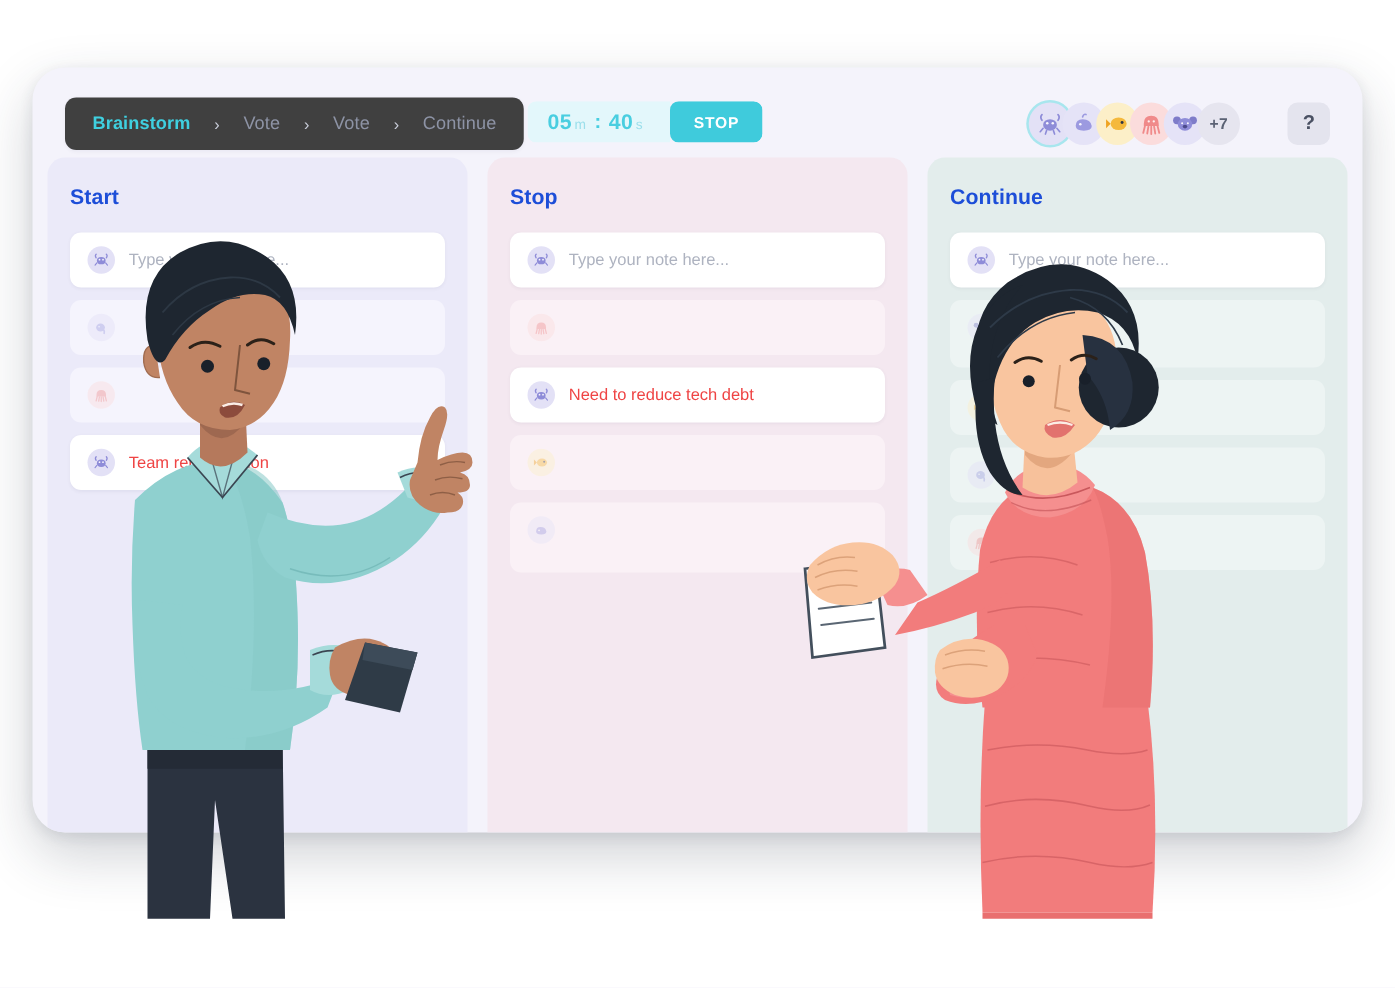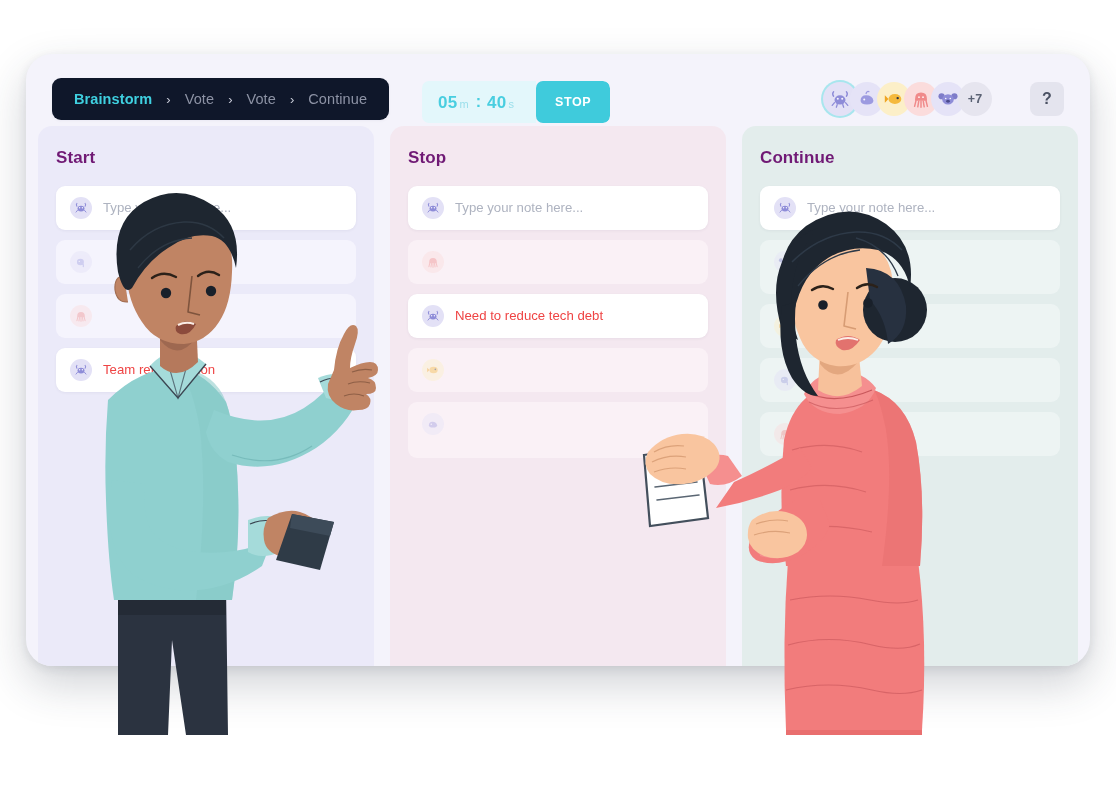"Brainstorm" .breadcrumb { background: #0f172a -> #404040; gap: 3px -> 8px }
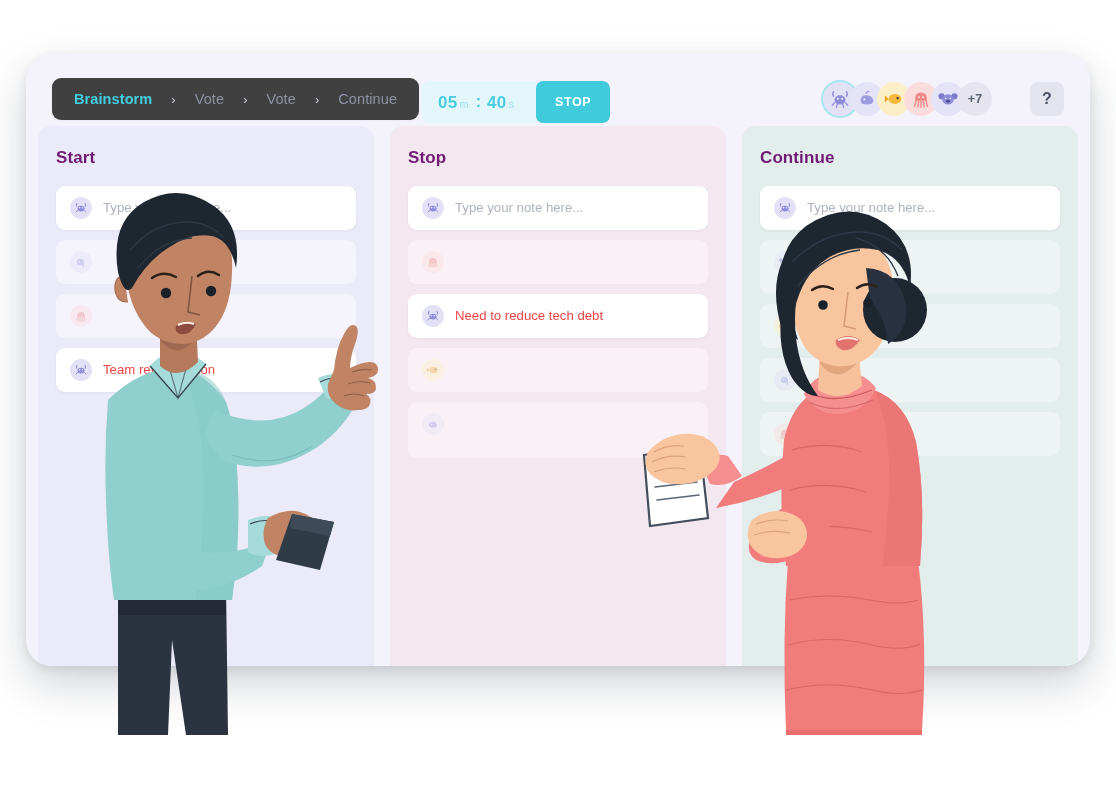"05" .timer-wrap { height: 42px -> 33px }
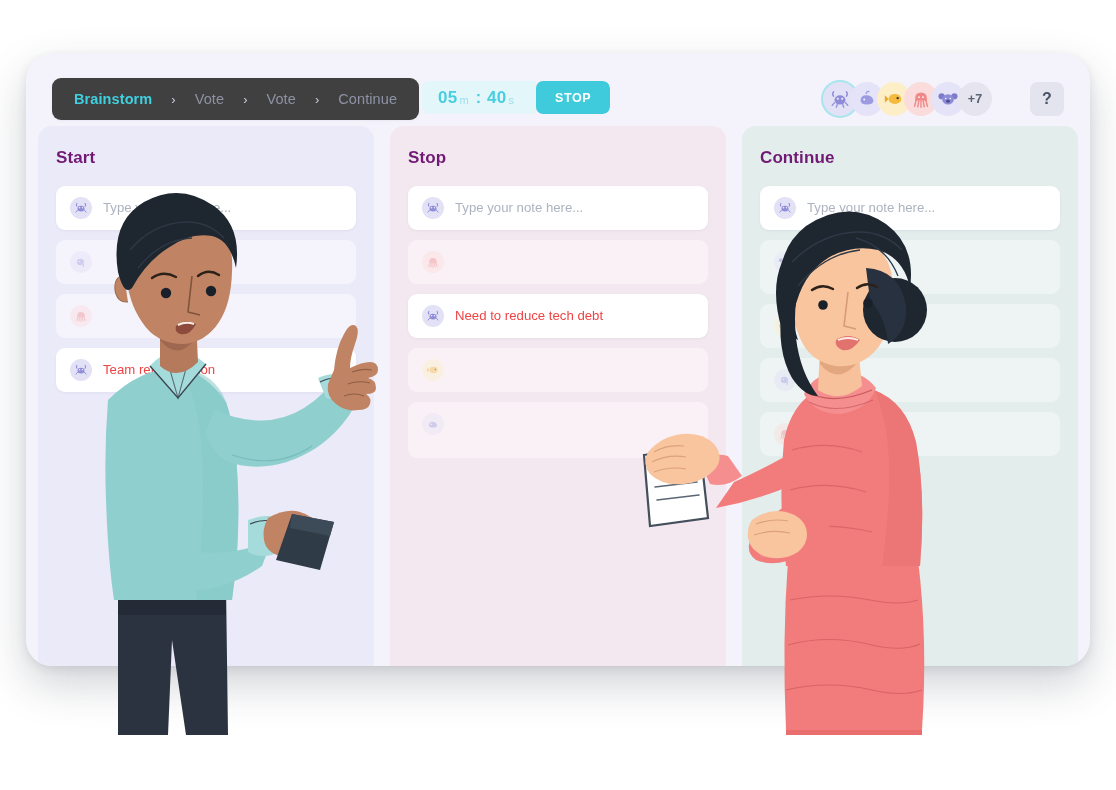"Start" .col-title { color: #701a75 -> #1d4ed8 }
